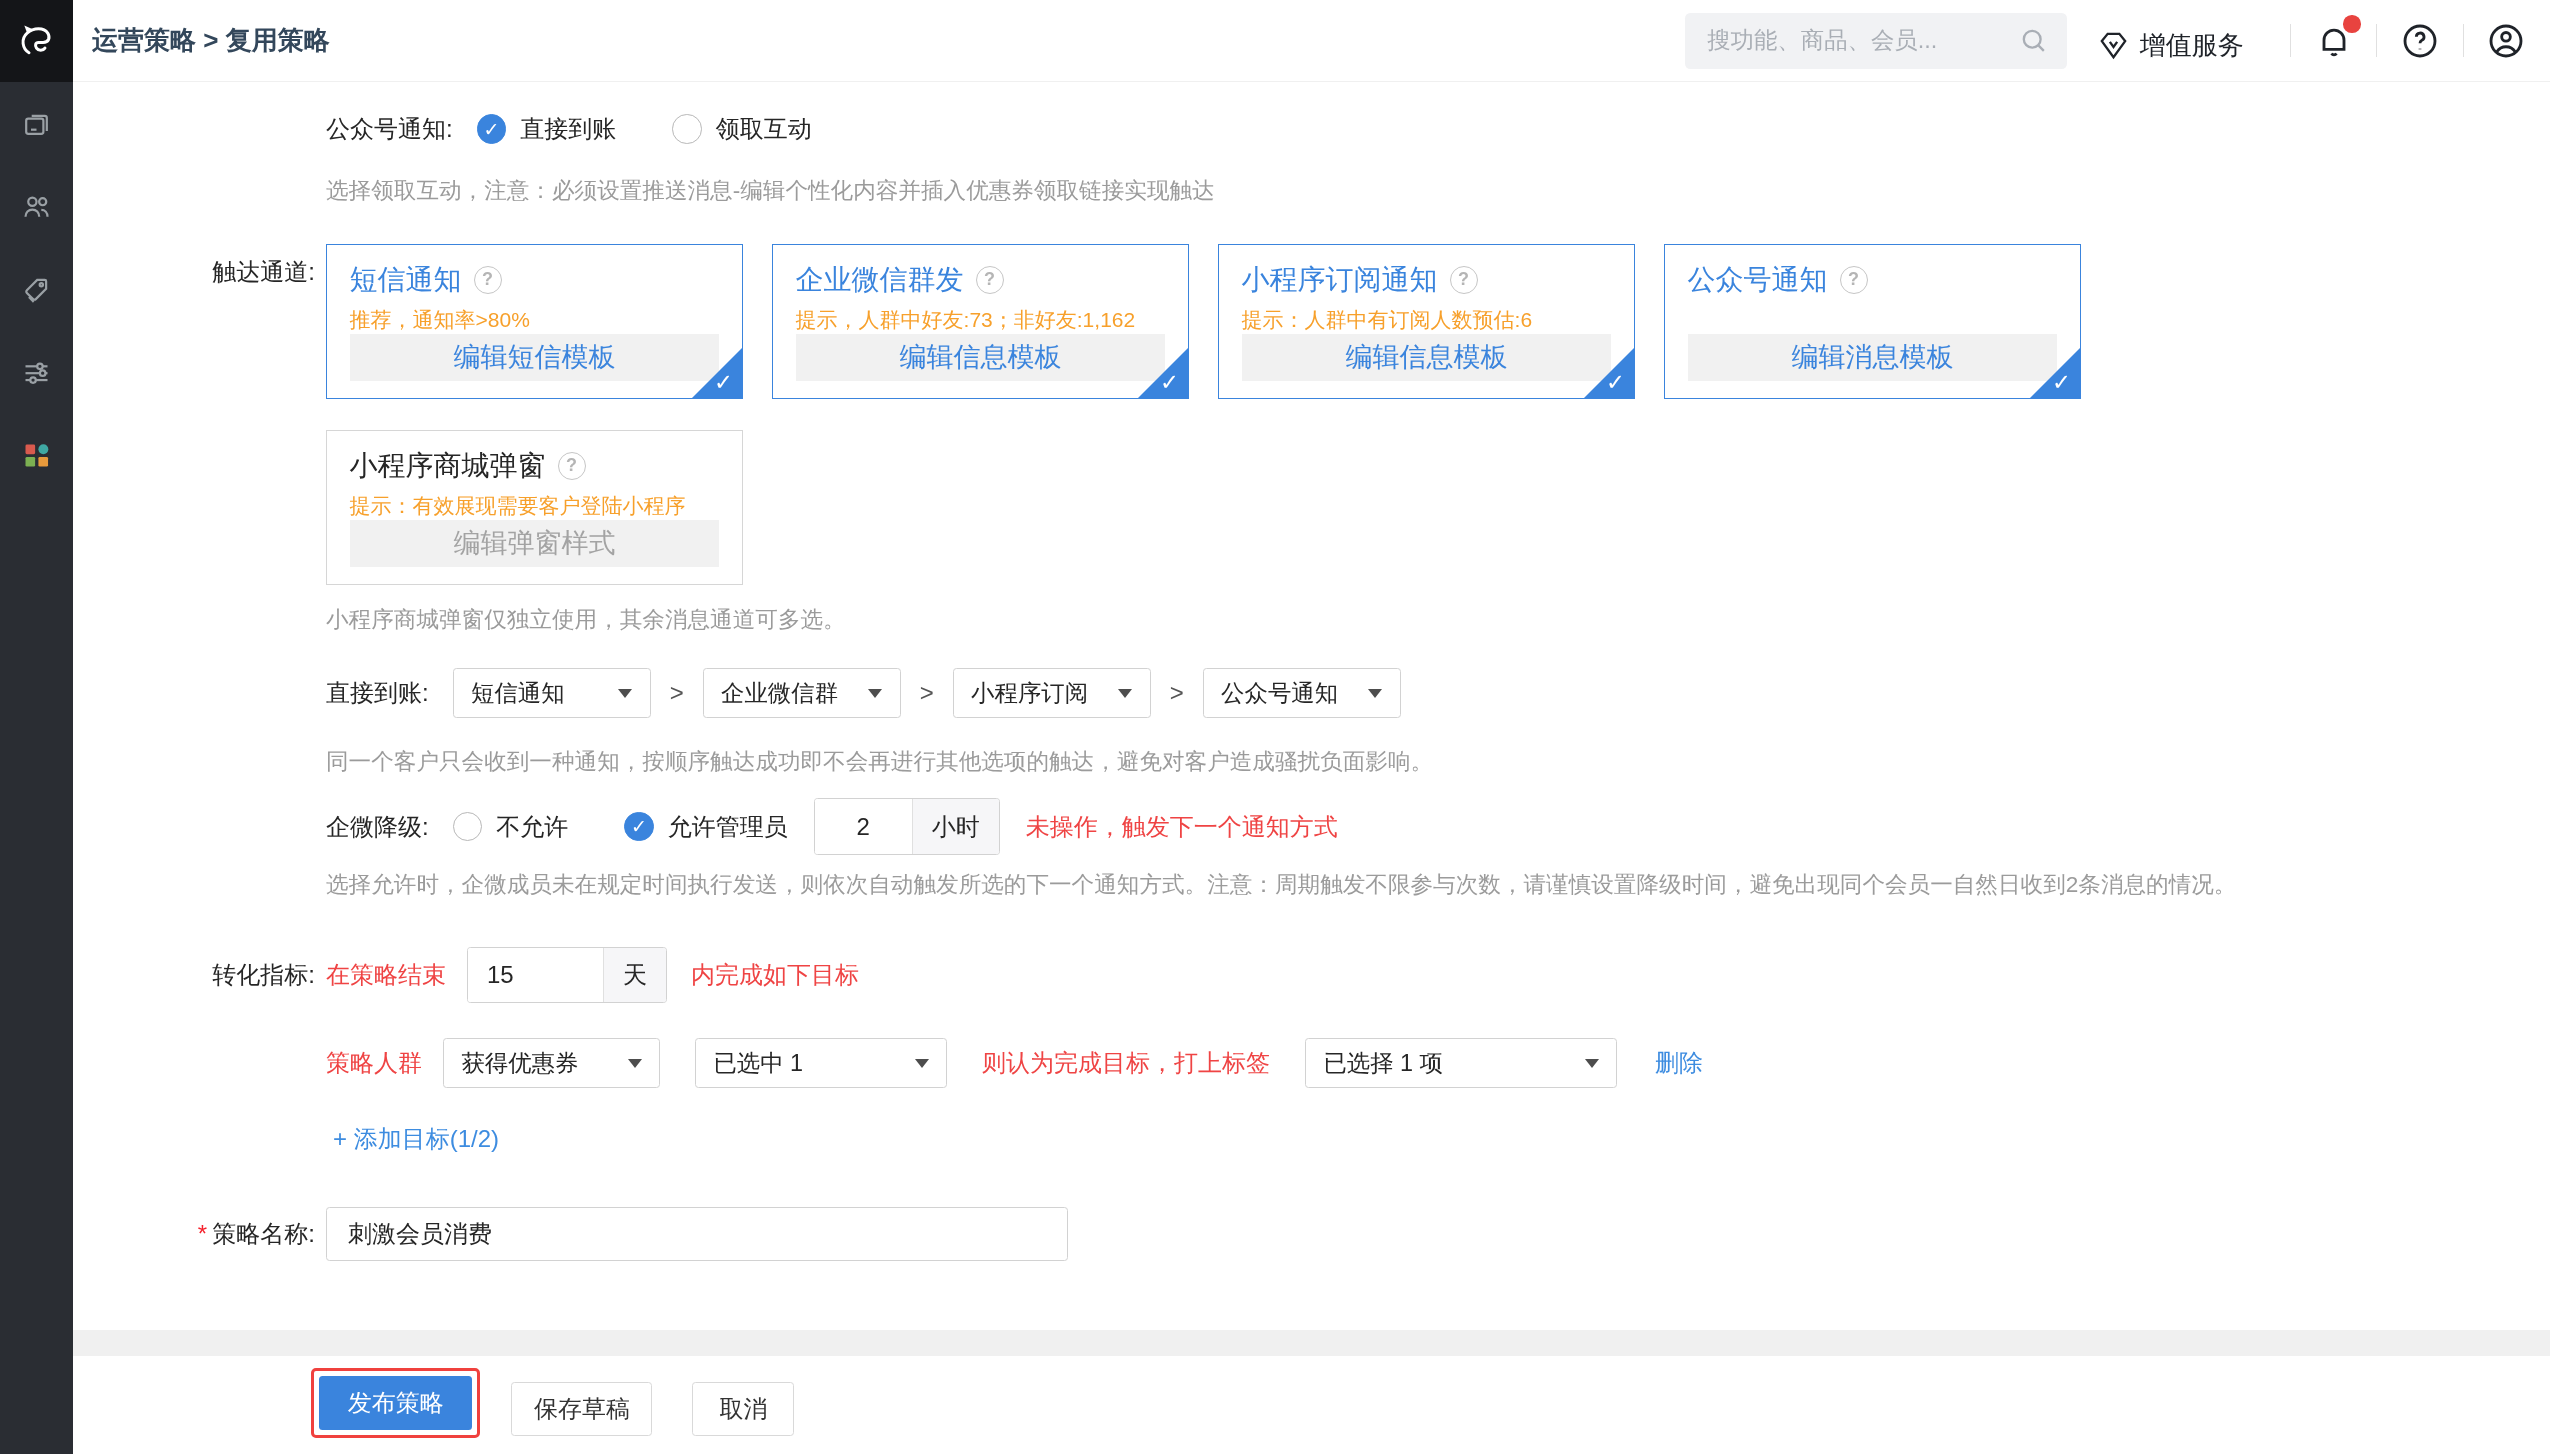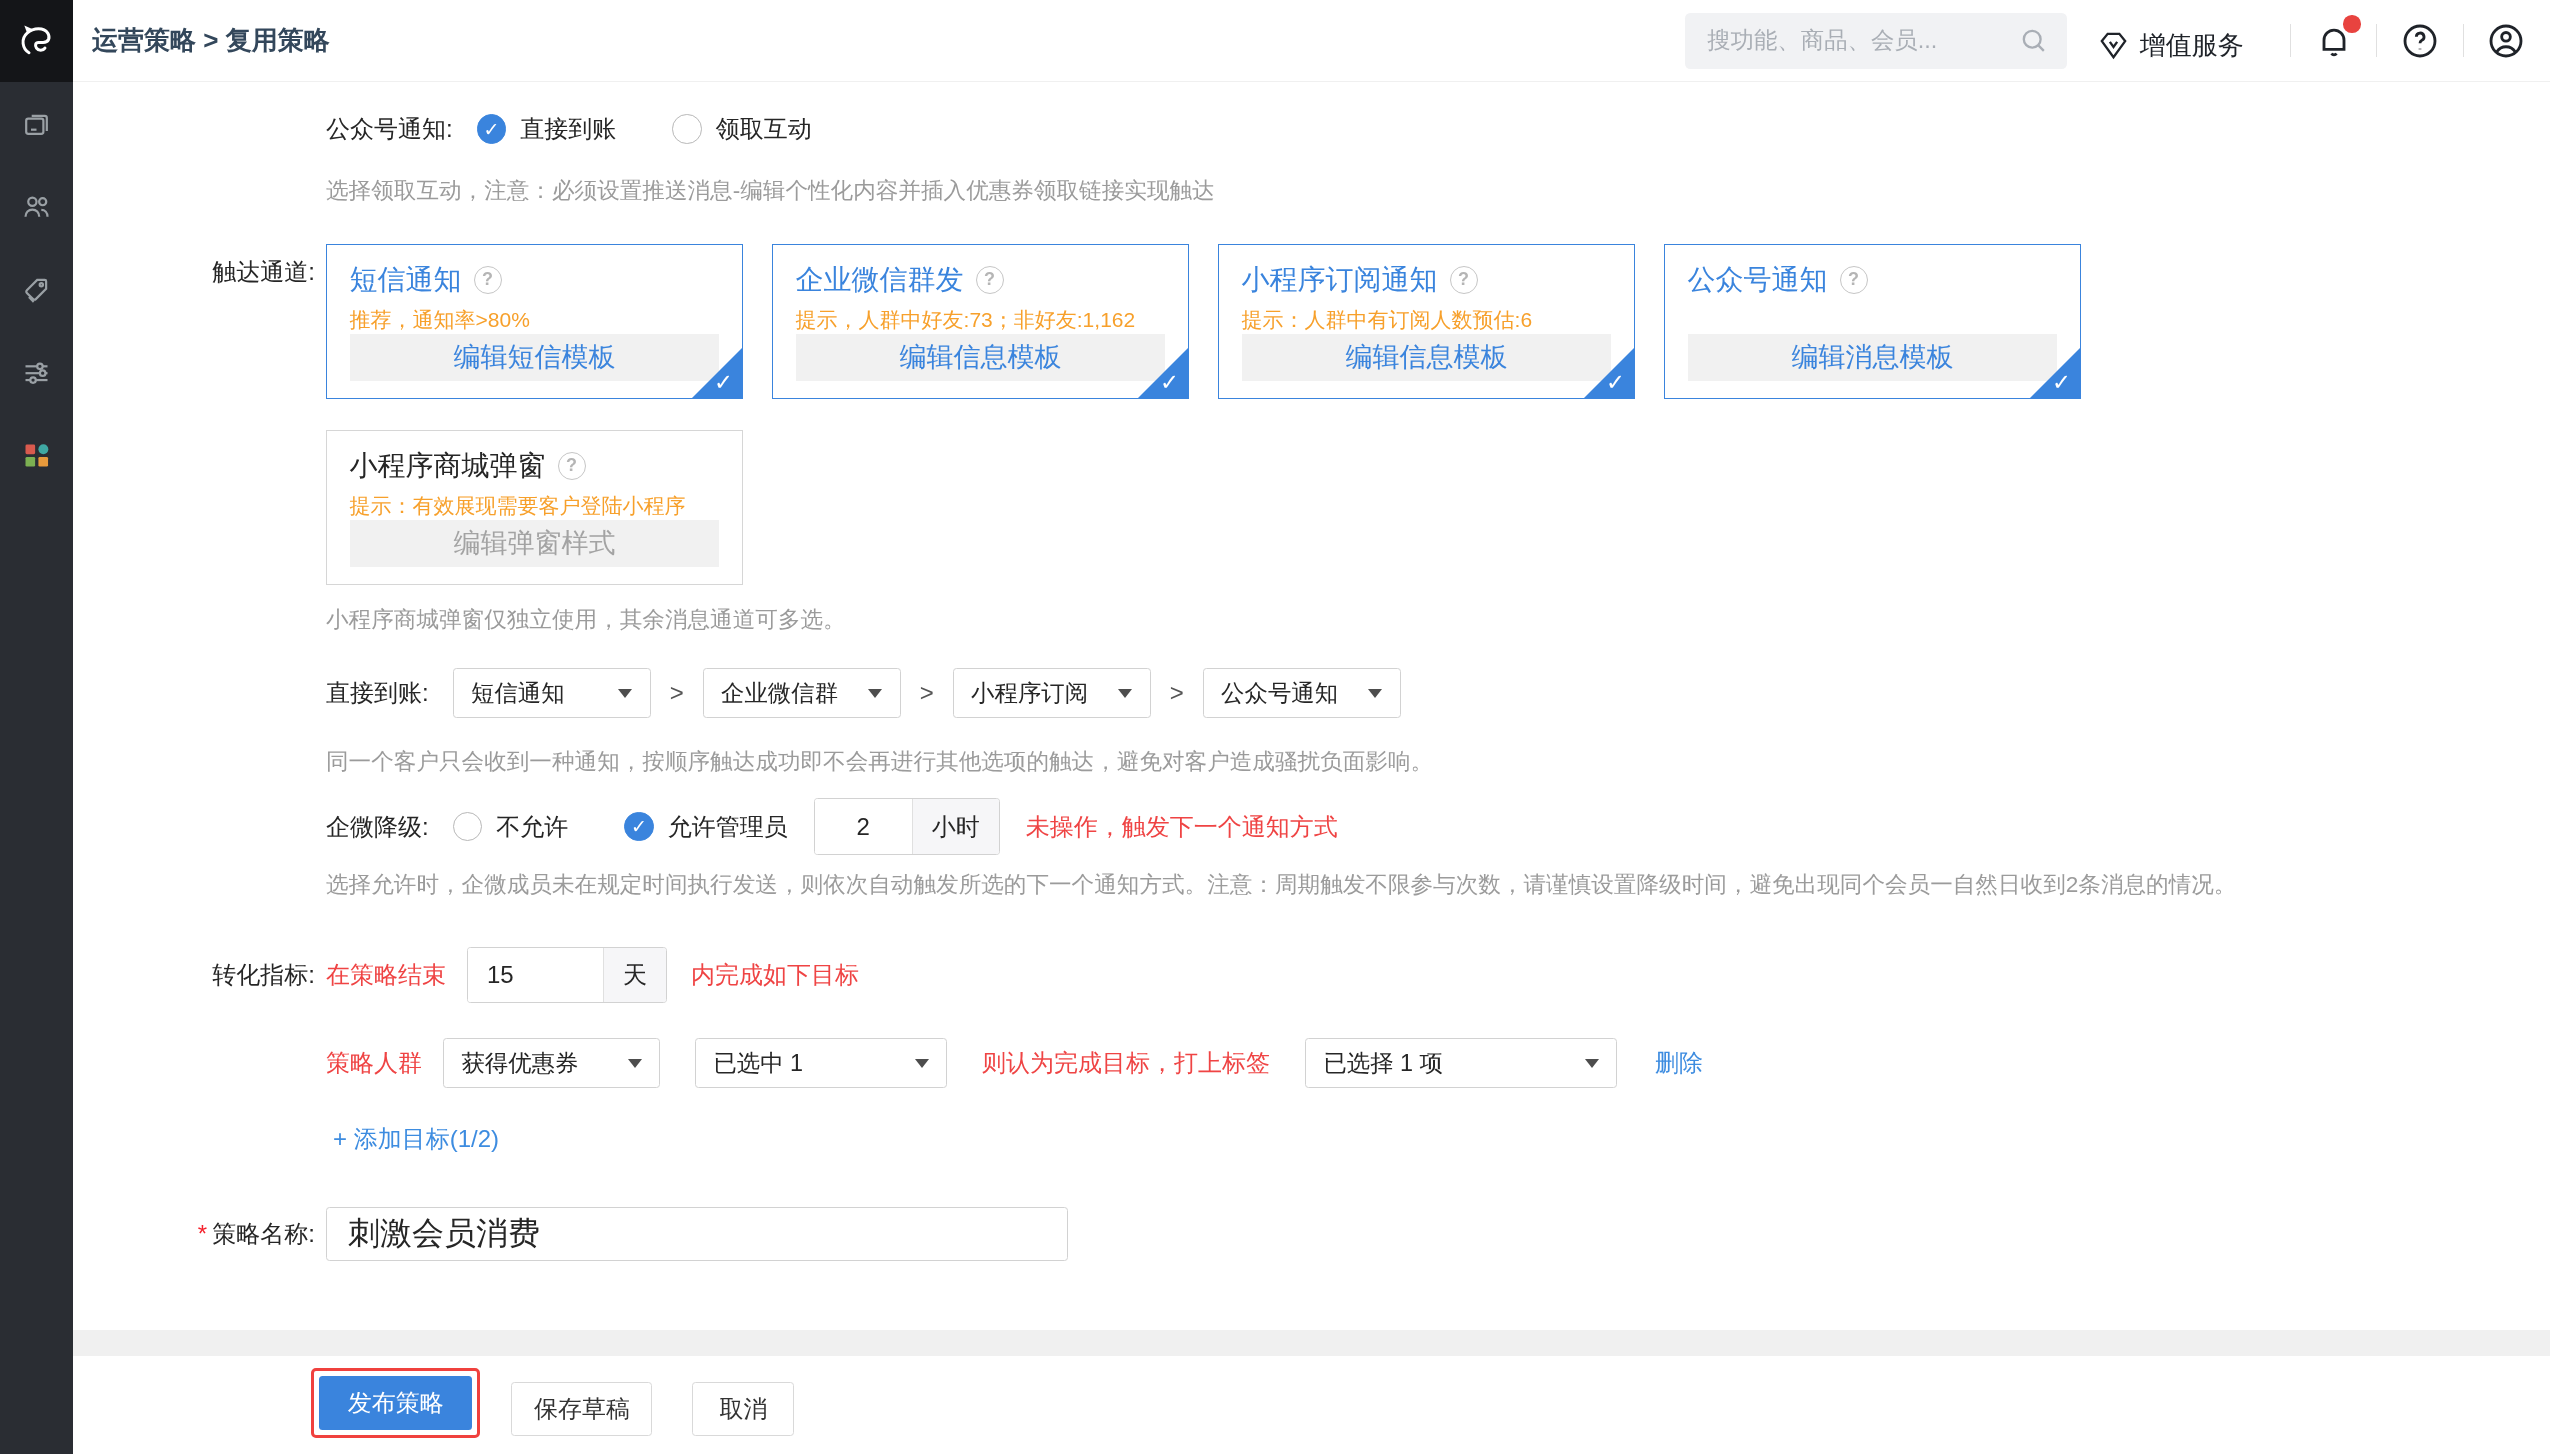"刺激会员消费" .name-input { font-size: 32px -> 24px }
